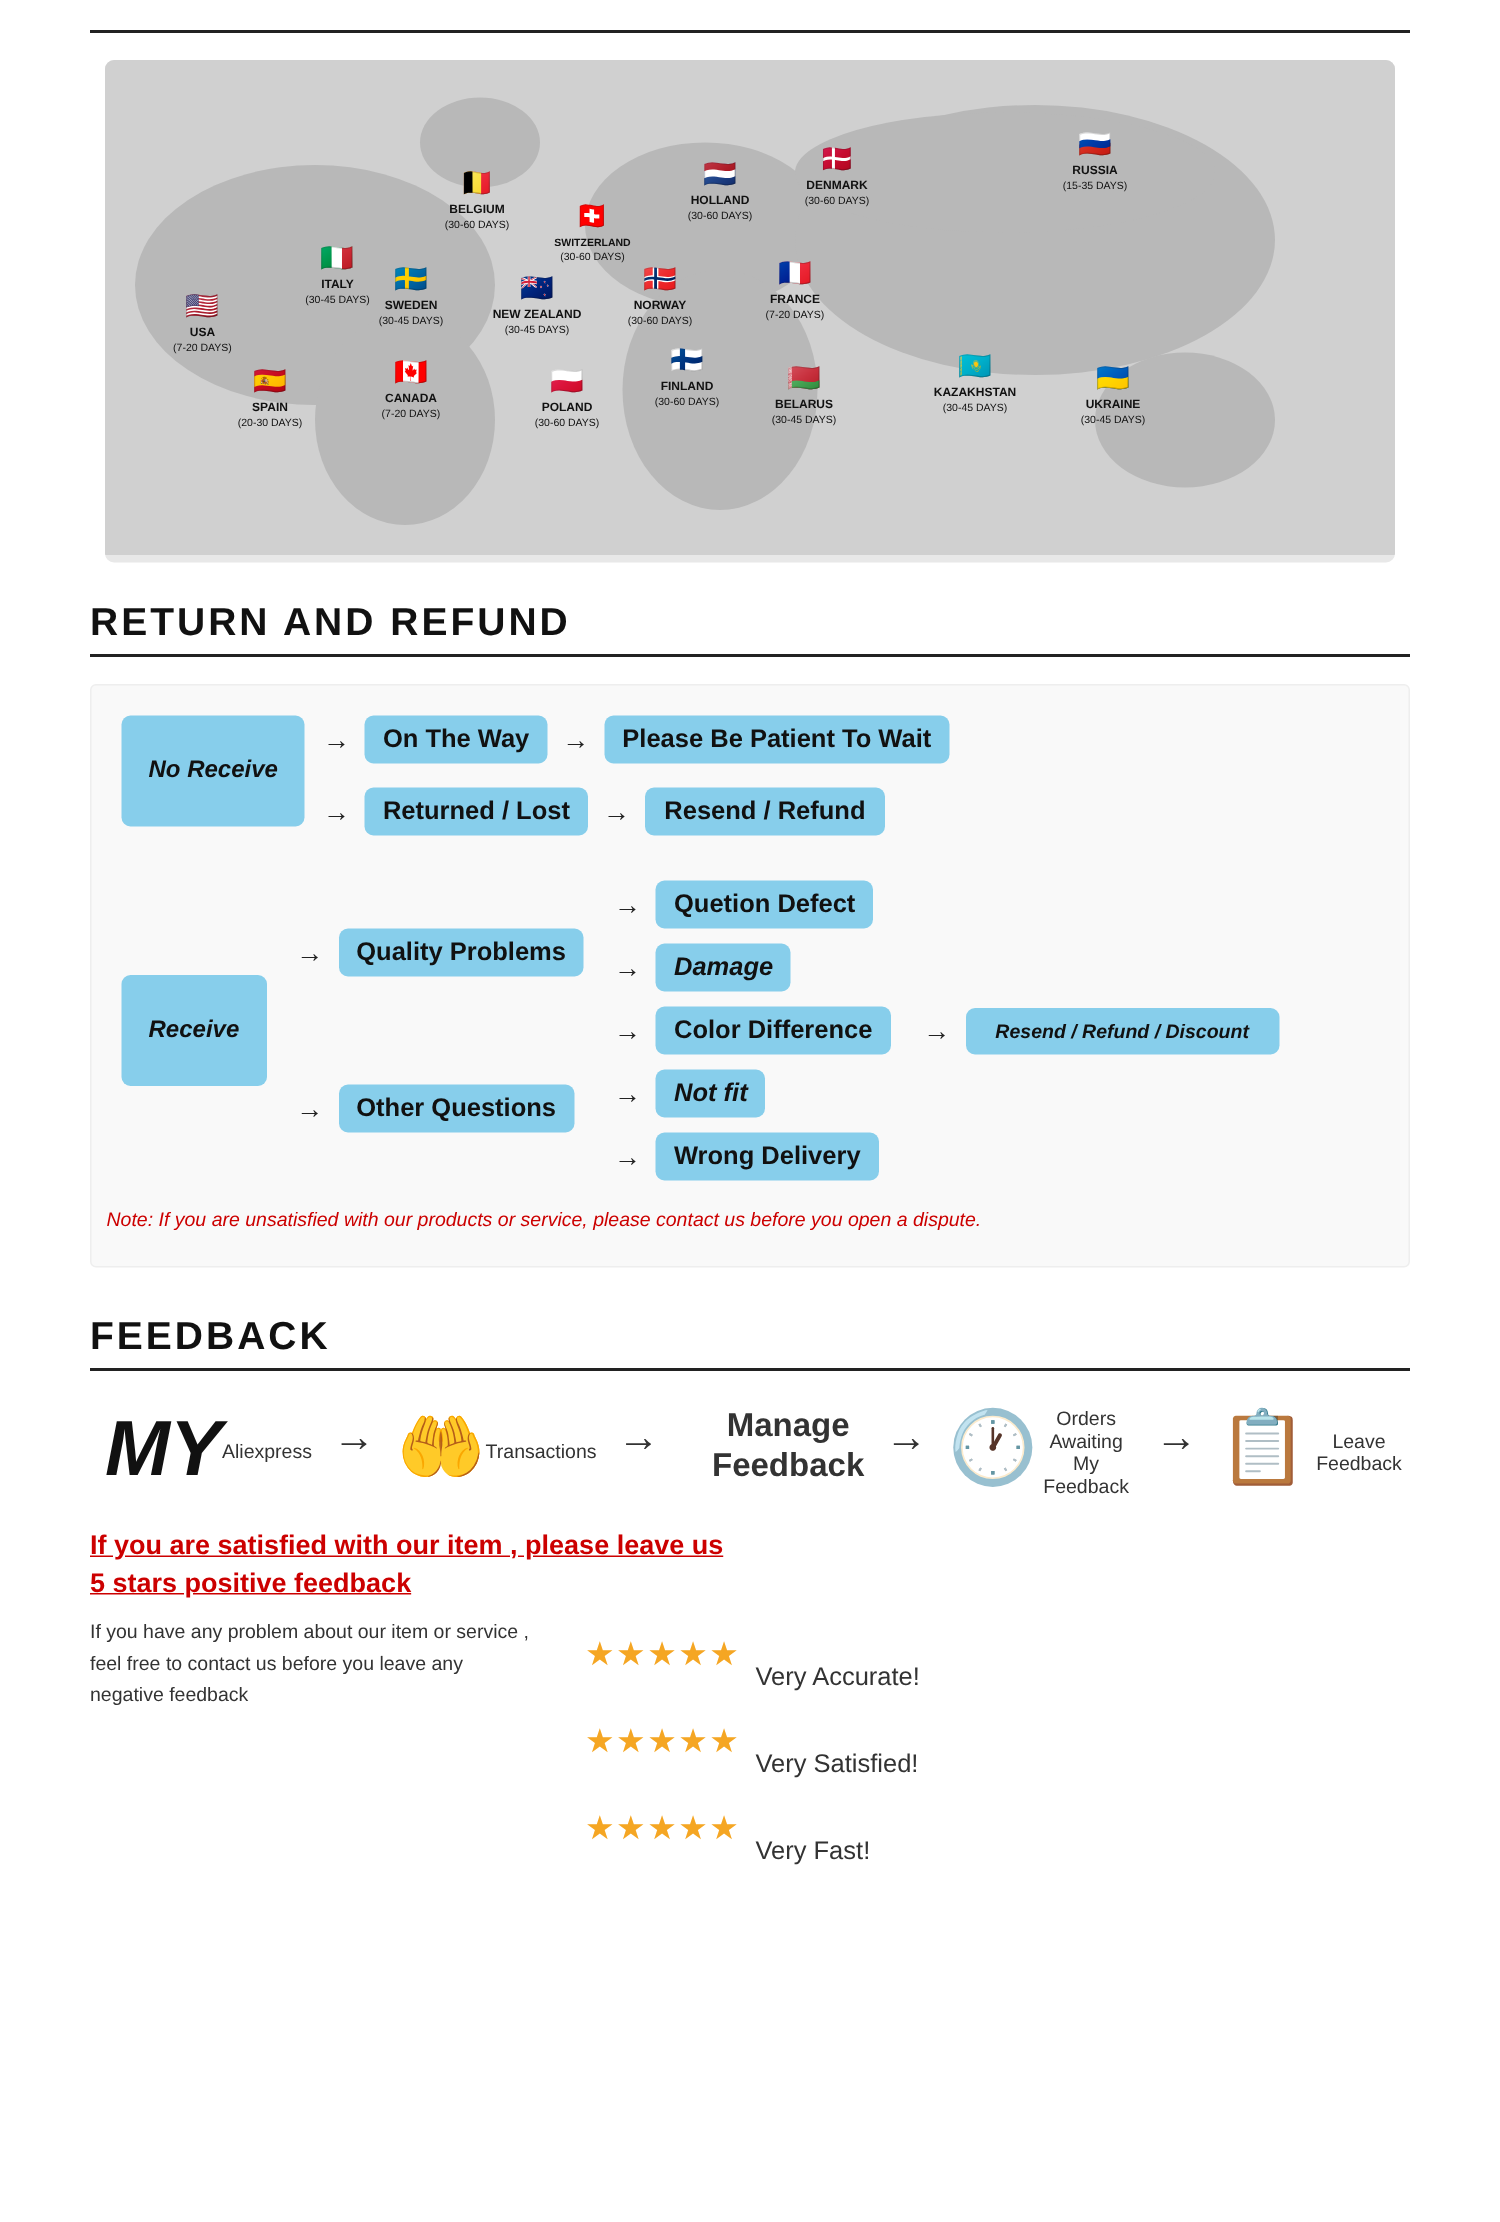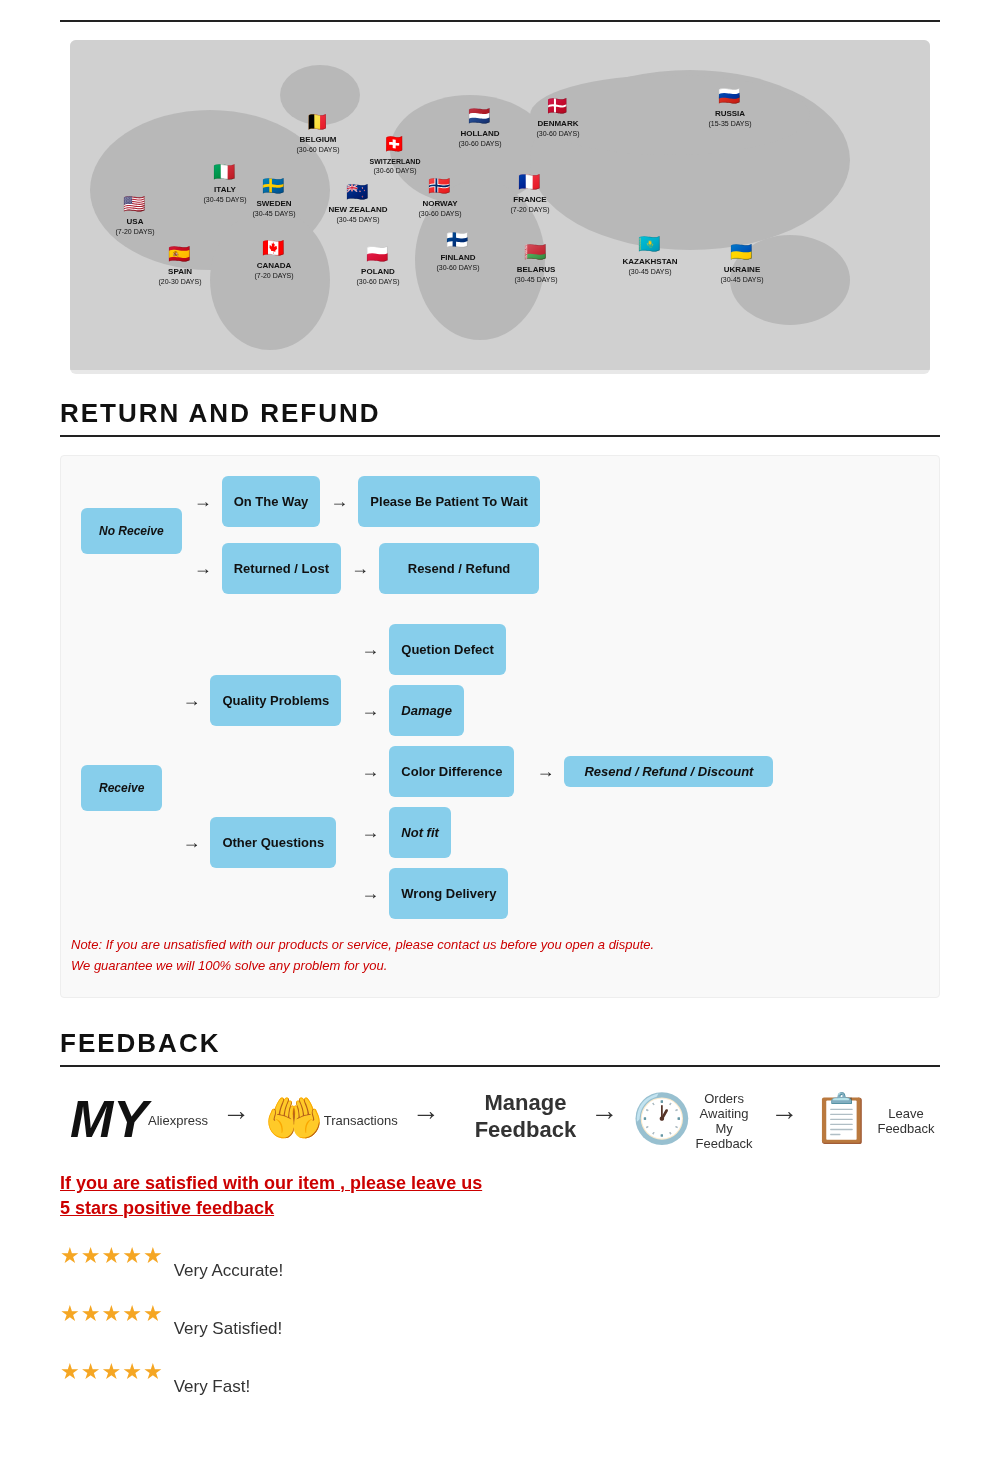"On The Way" .fc-box { font-size: 13px -> 17px; padding: 18px 12px -> 6px 12px }
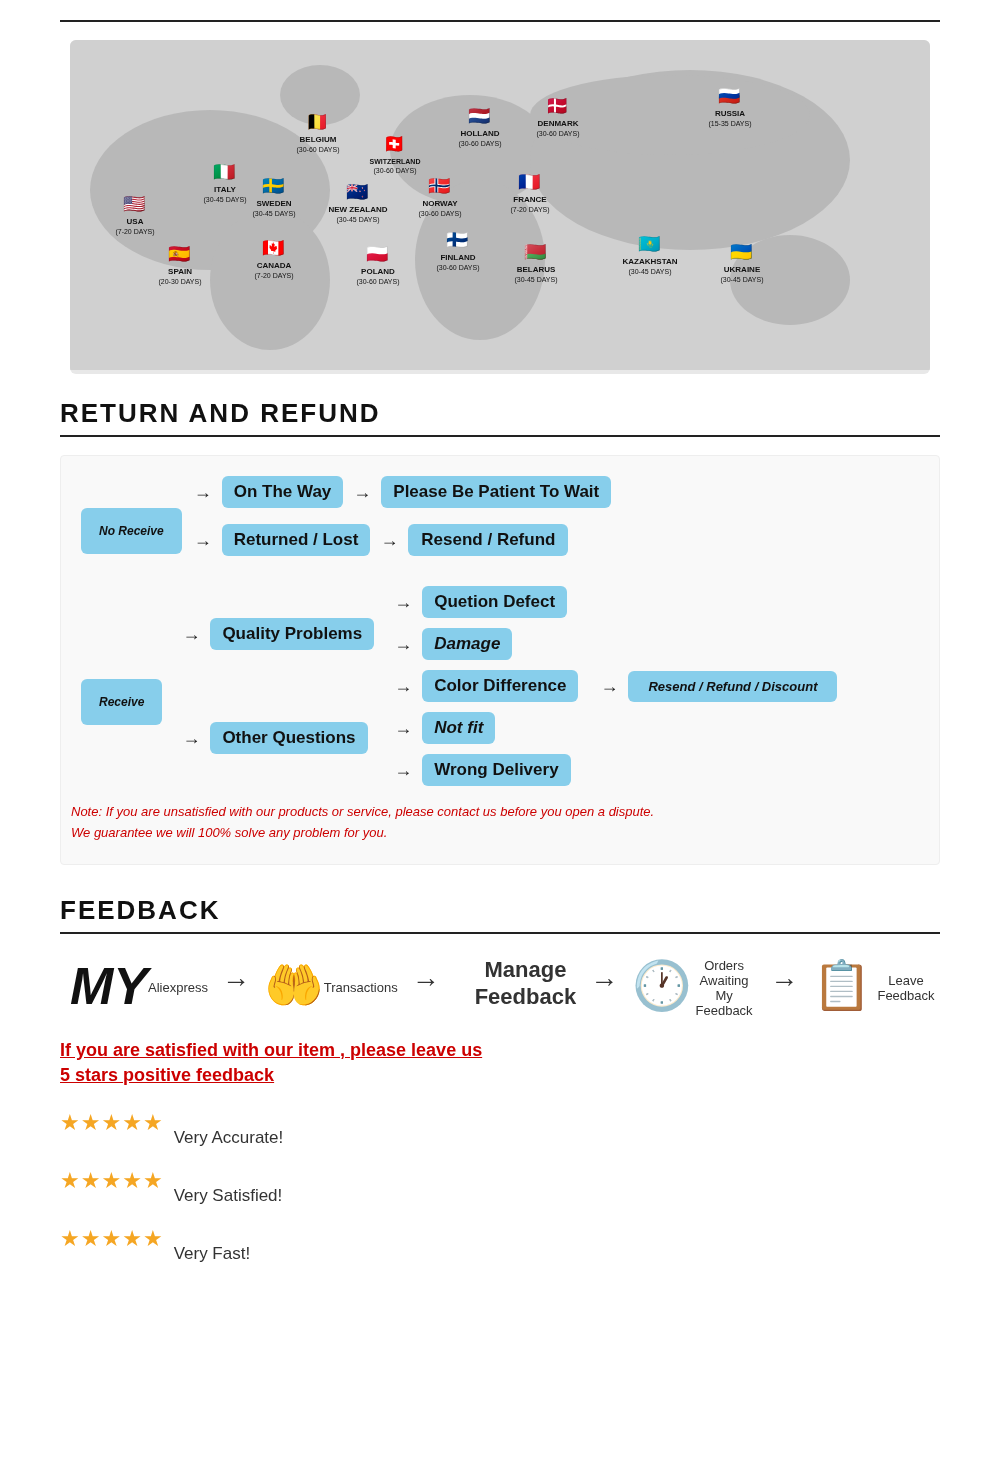"No Receive" .fc-box.large { font-size: 12px -> 16px; margin-top: 32px -> none; padding: 16px 18px -> 28px 18px }
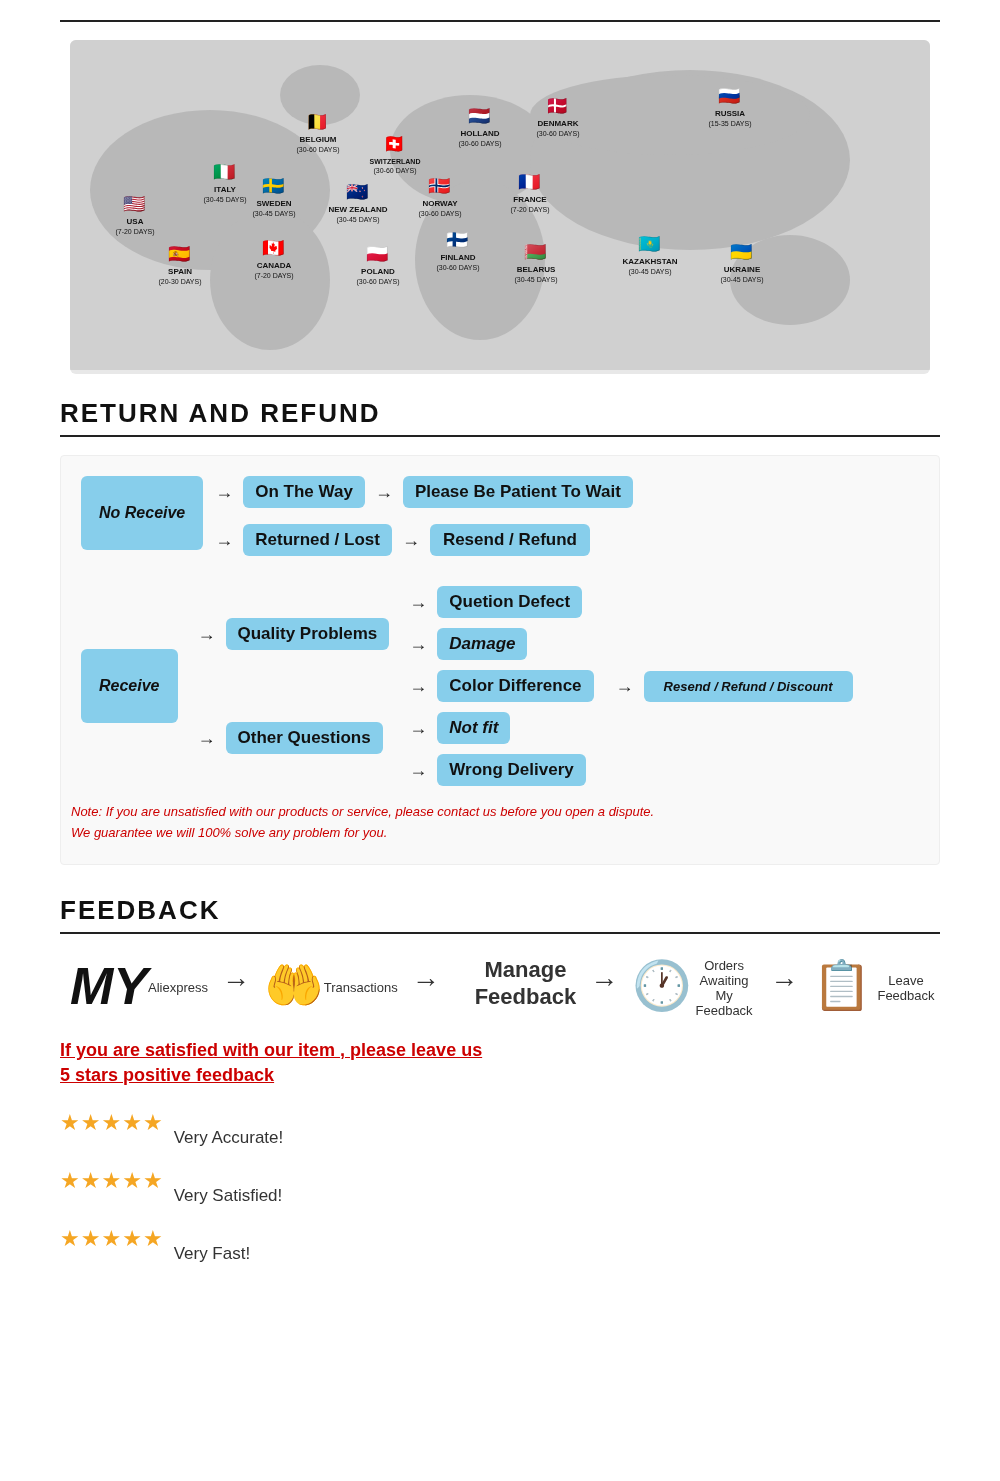"We guarantee we will 100%" p { html: <p>We guarantee we will 100% solve any problem for you.</p> -> none }
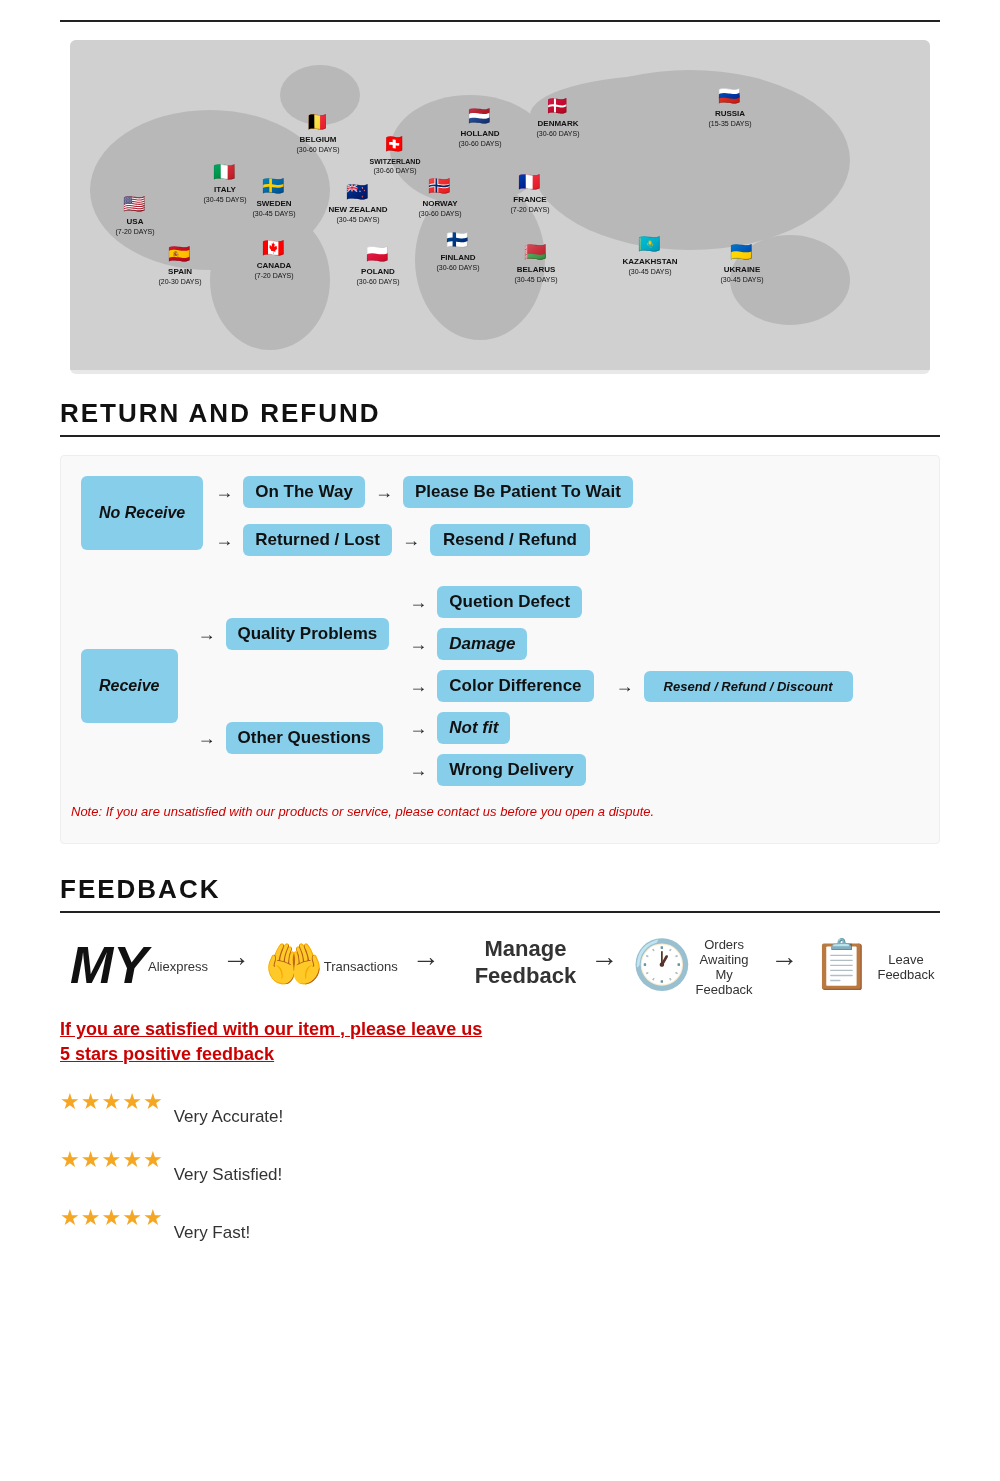"If you have any problem" p.feedback-left-text { html: none -> <p>If you have any problem about our item or service , feel free to contact us before you leave any negative feedback</p> }
